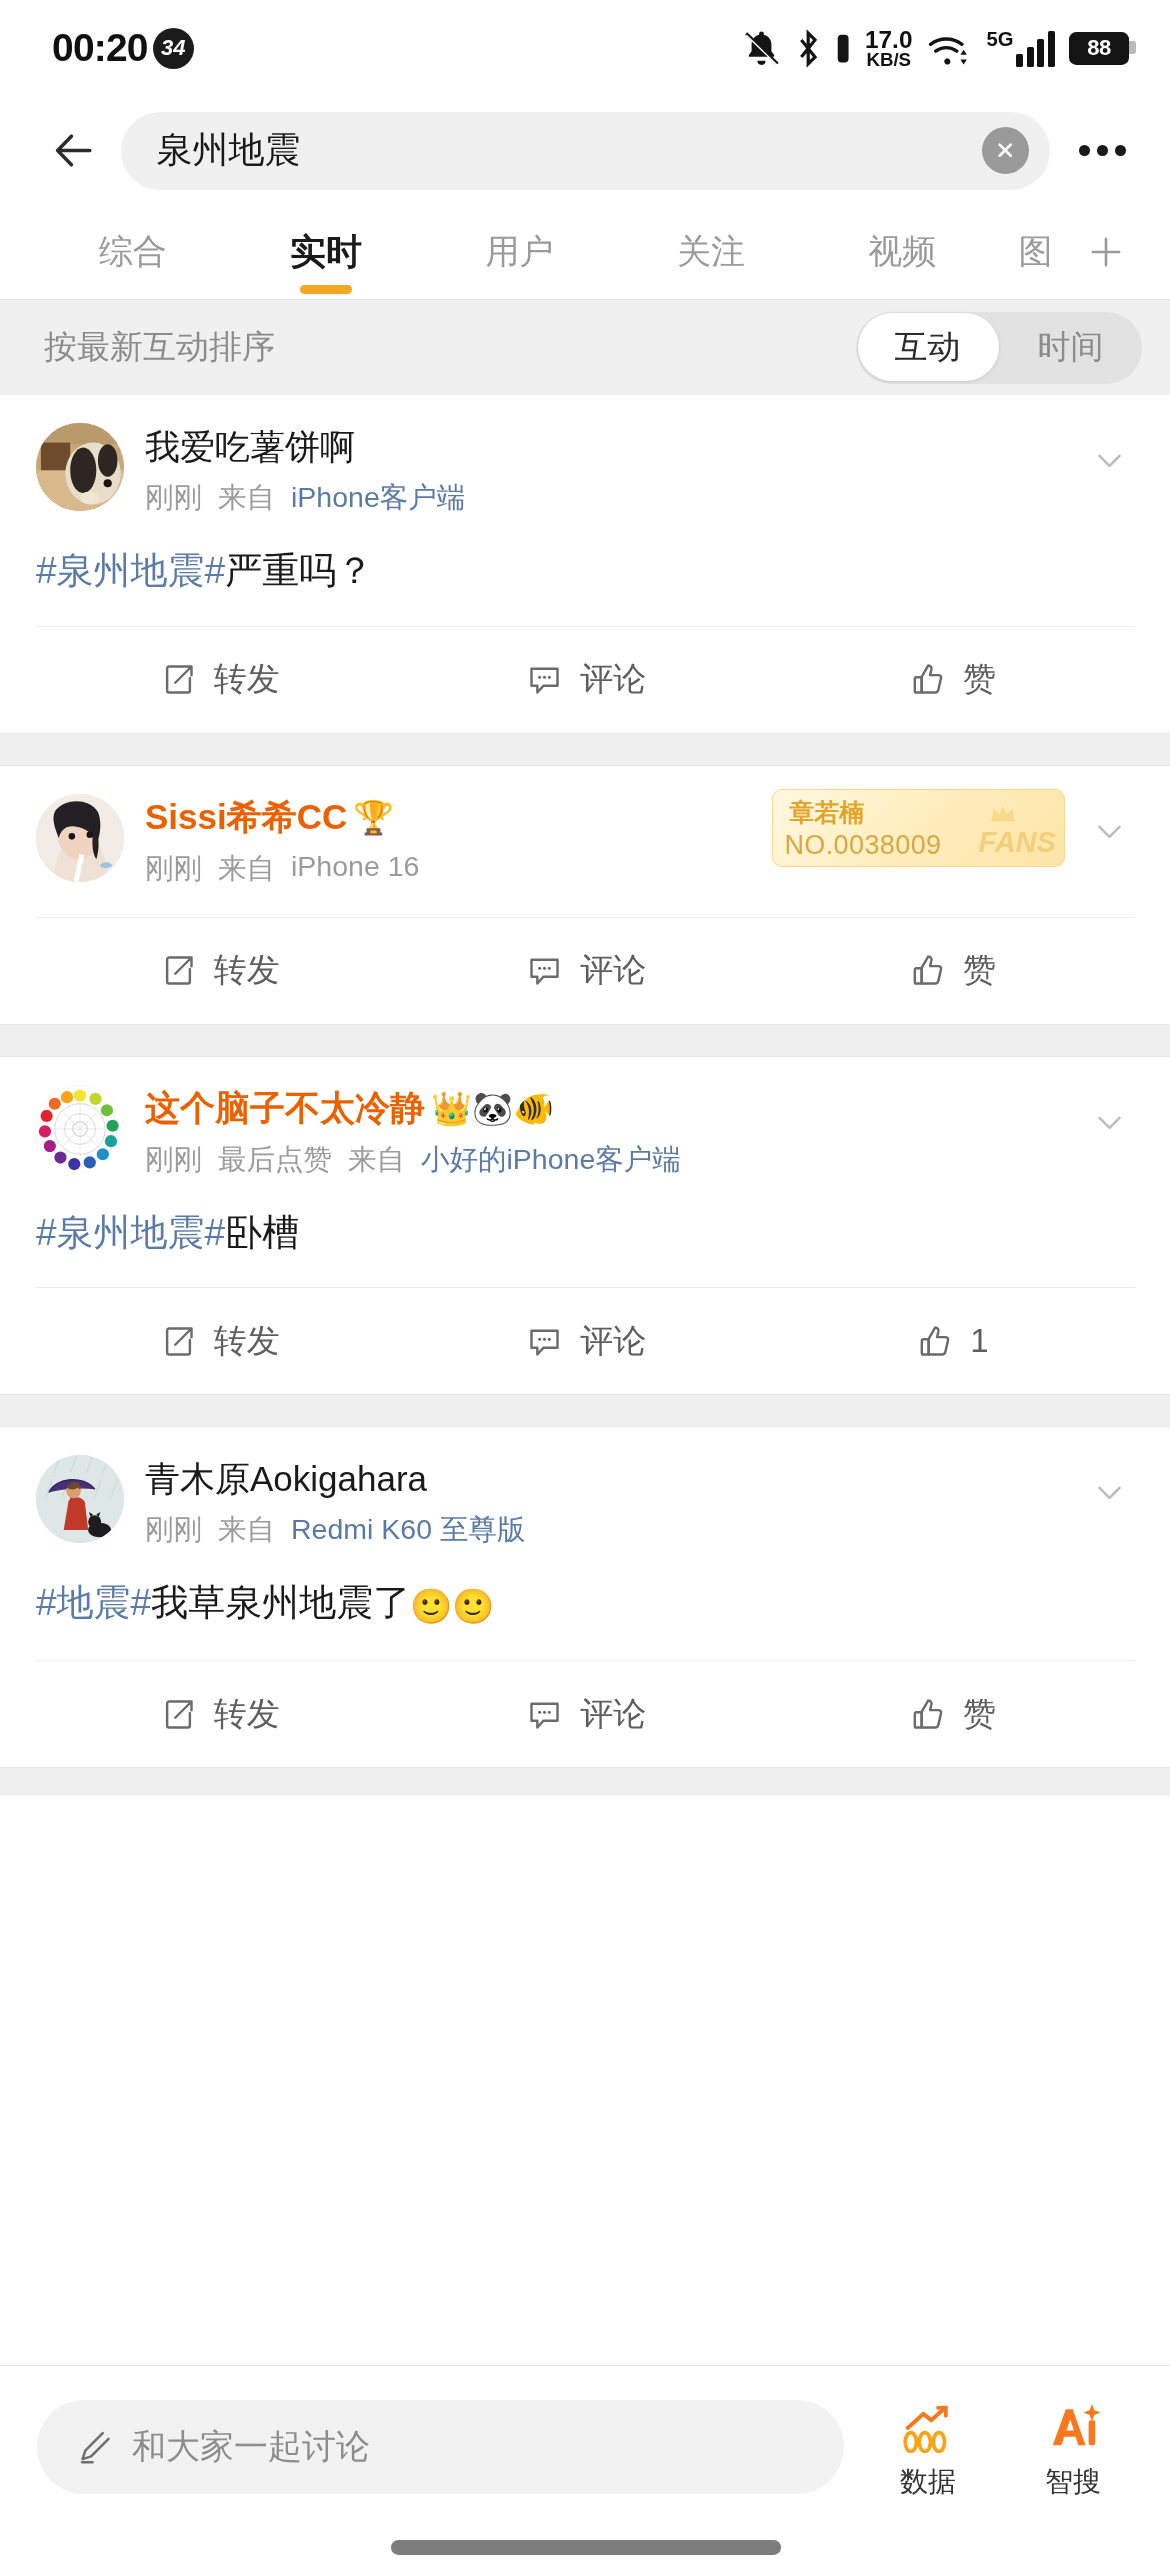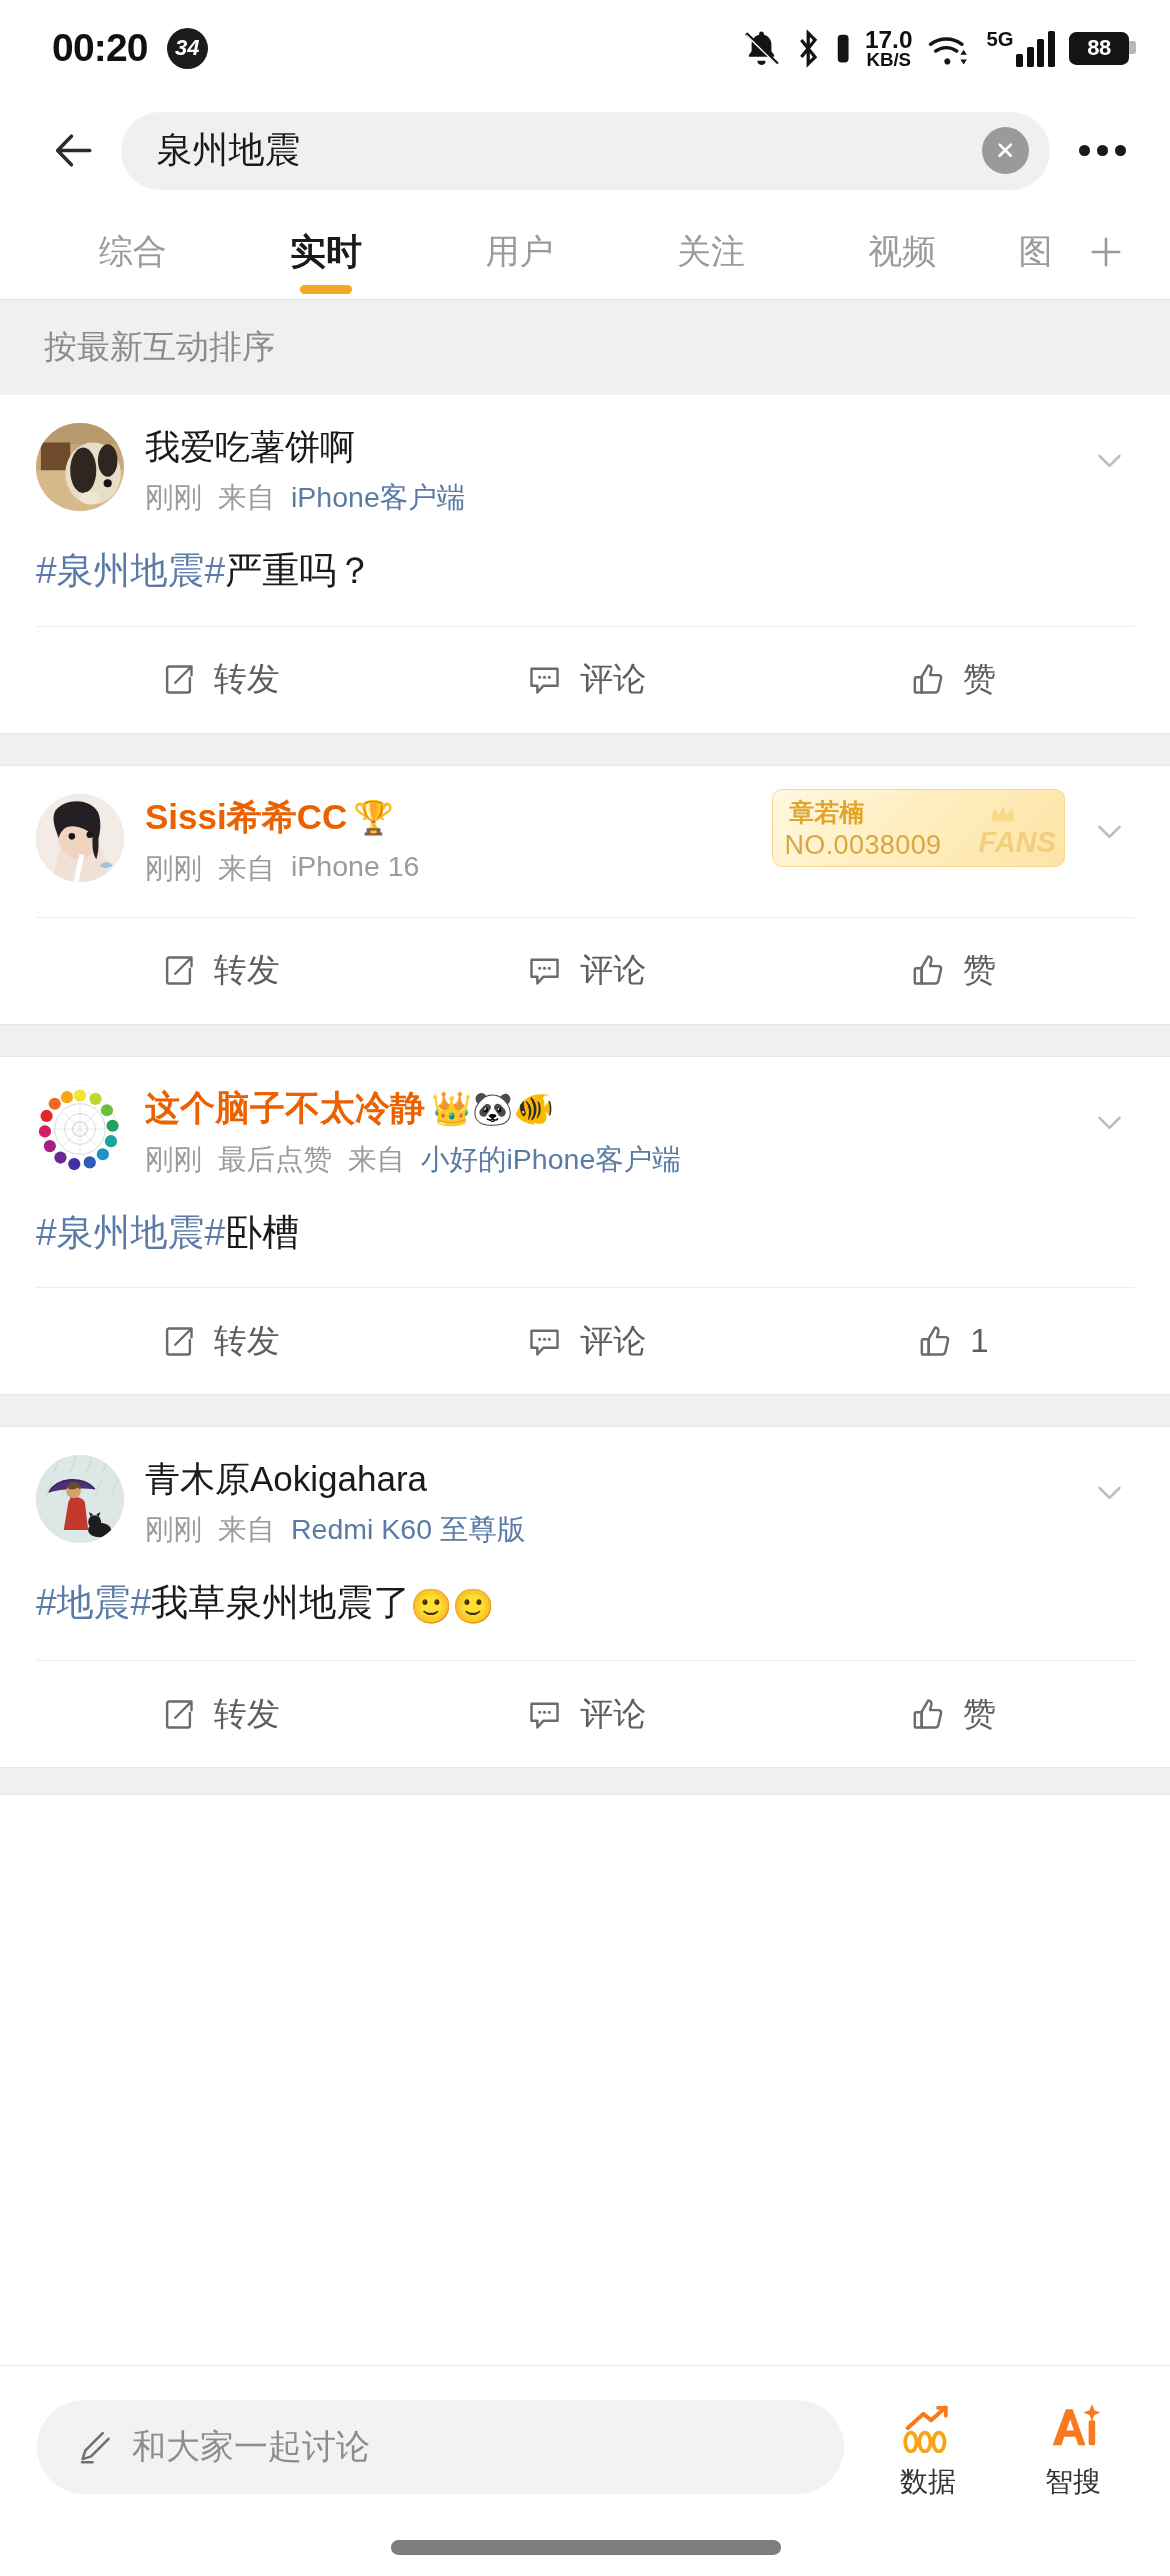"00:20" .sb-left { gap: 19px -> 5px }
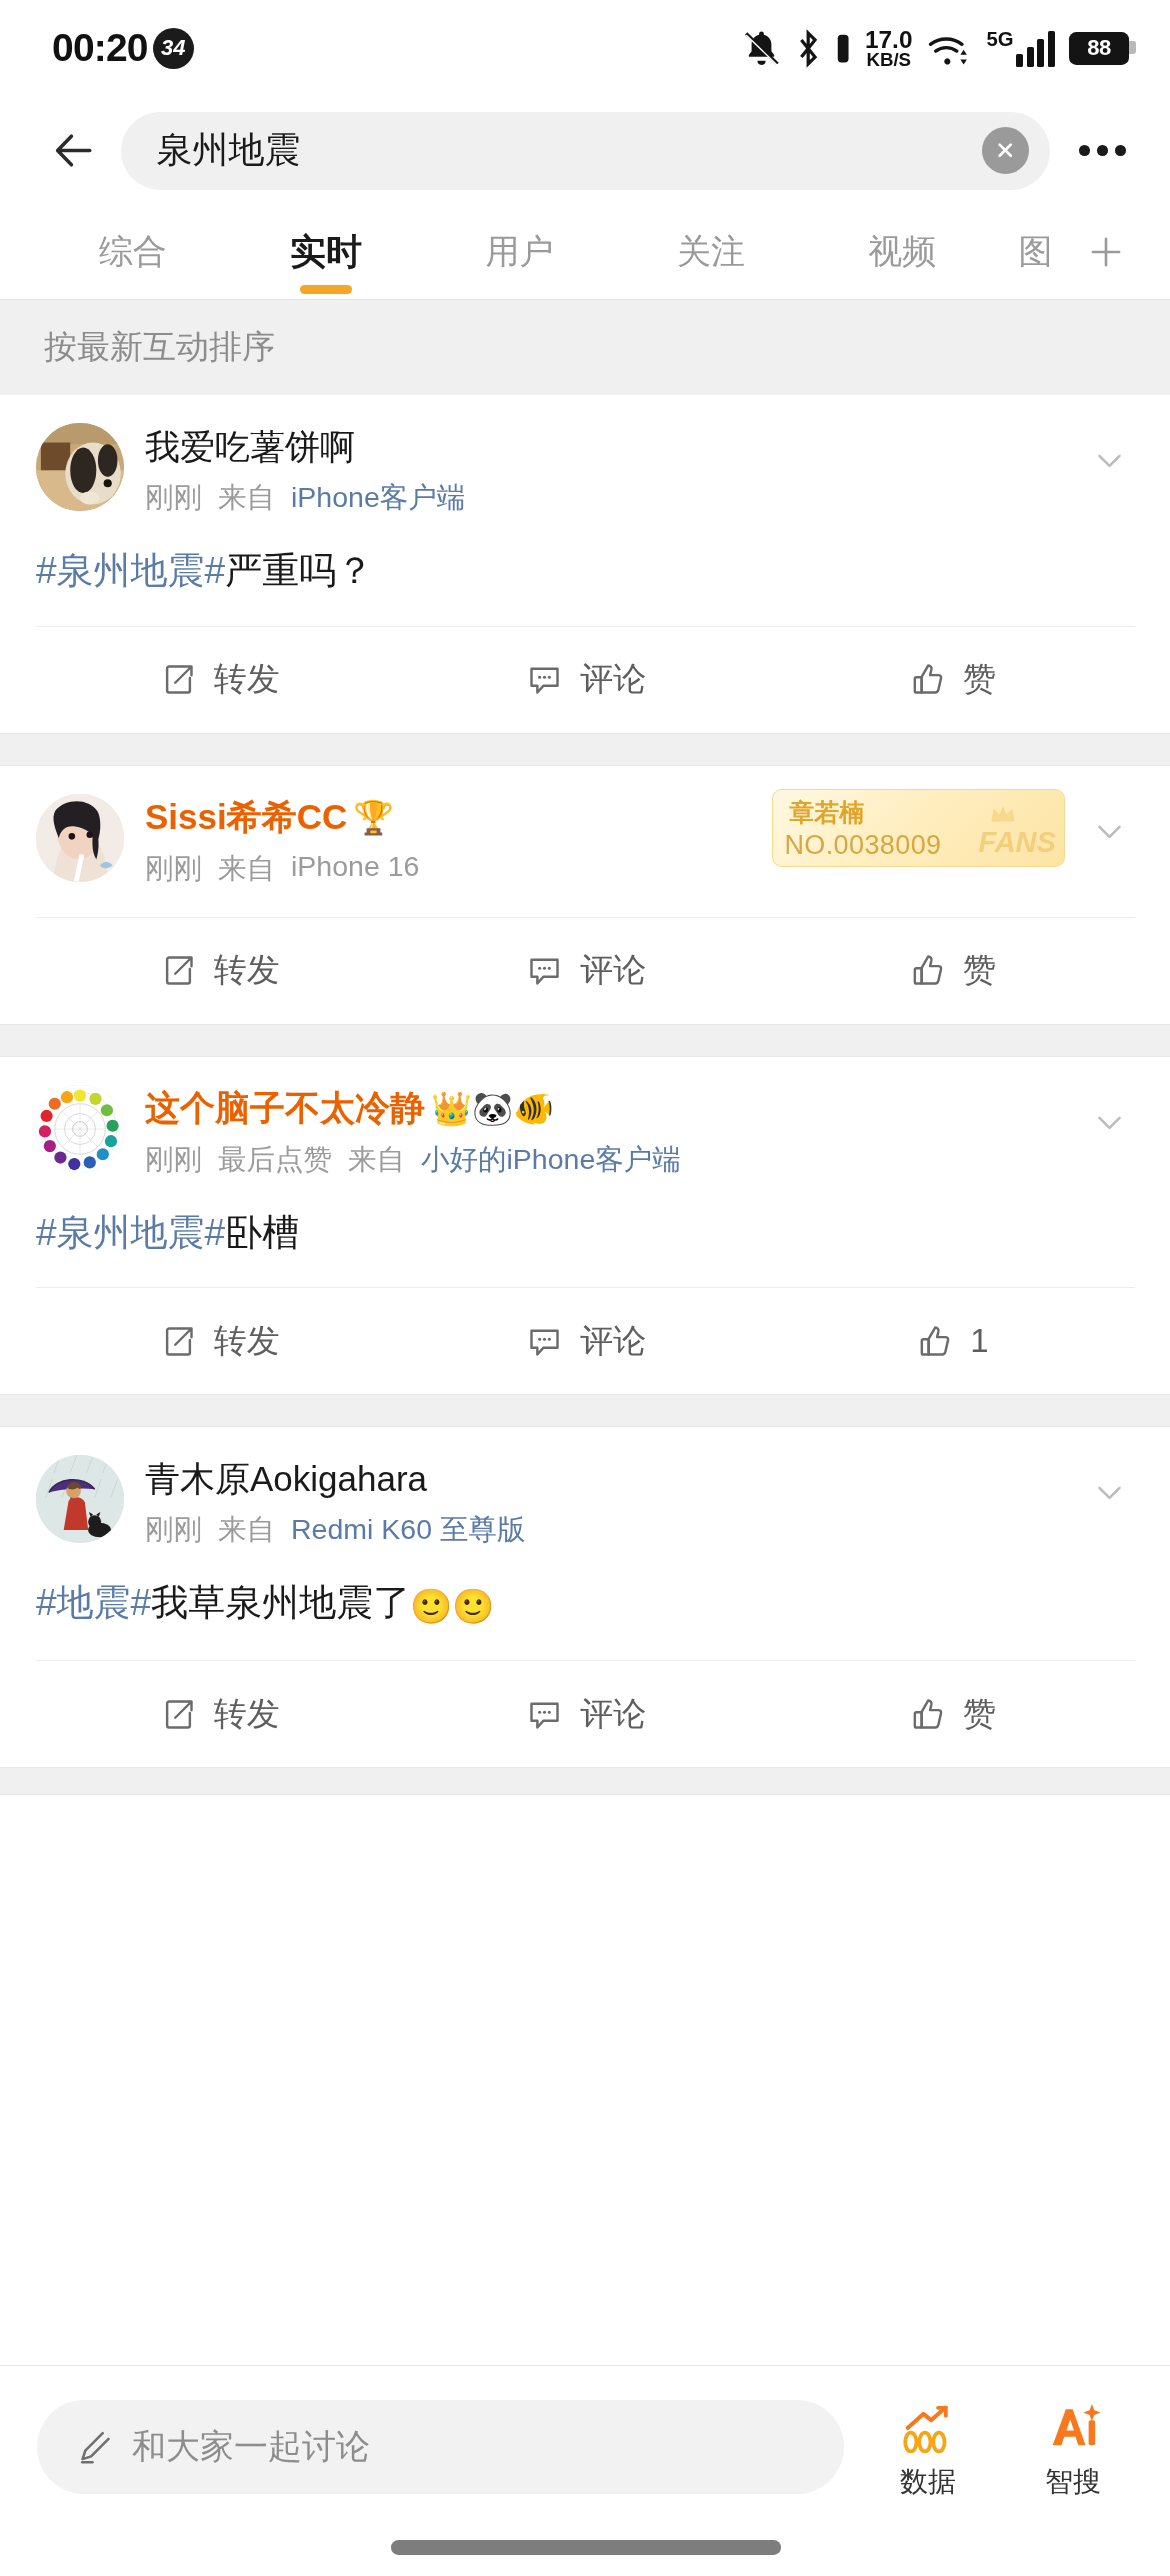"互动" div.toggle { html: none -> <div> <span></span> <span>互动</span> <span>时间</span> </div> }
